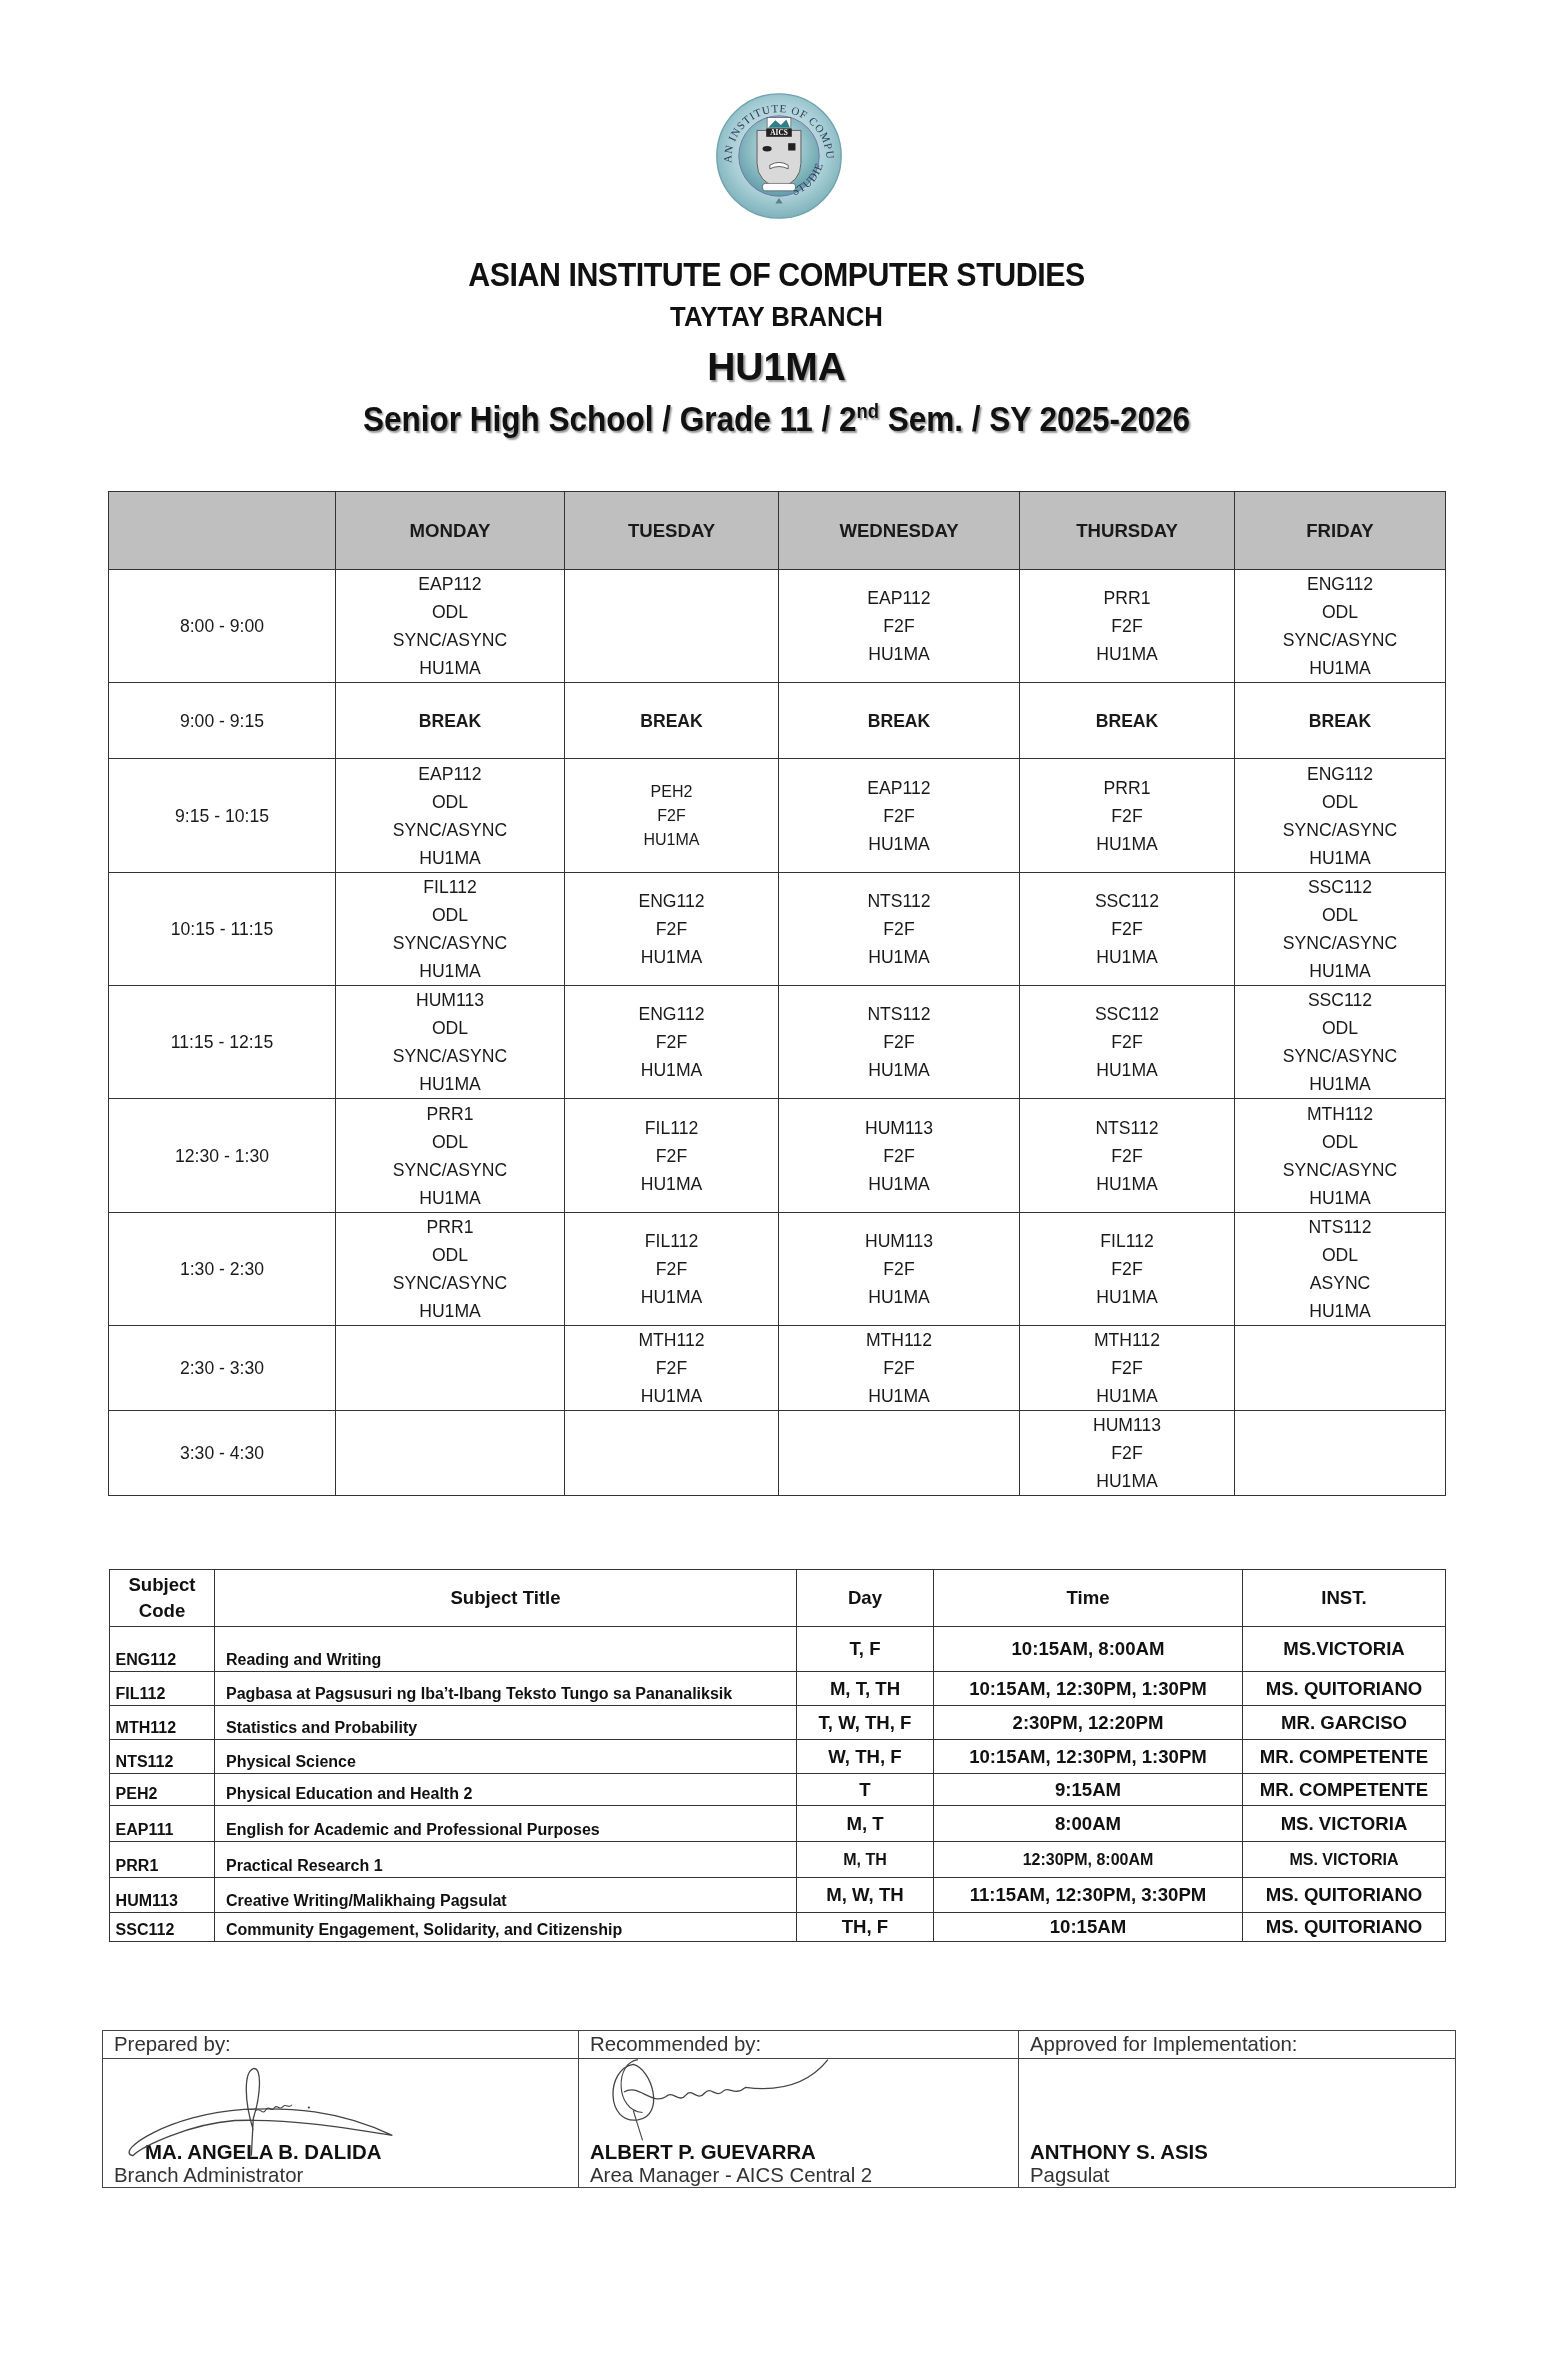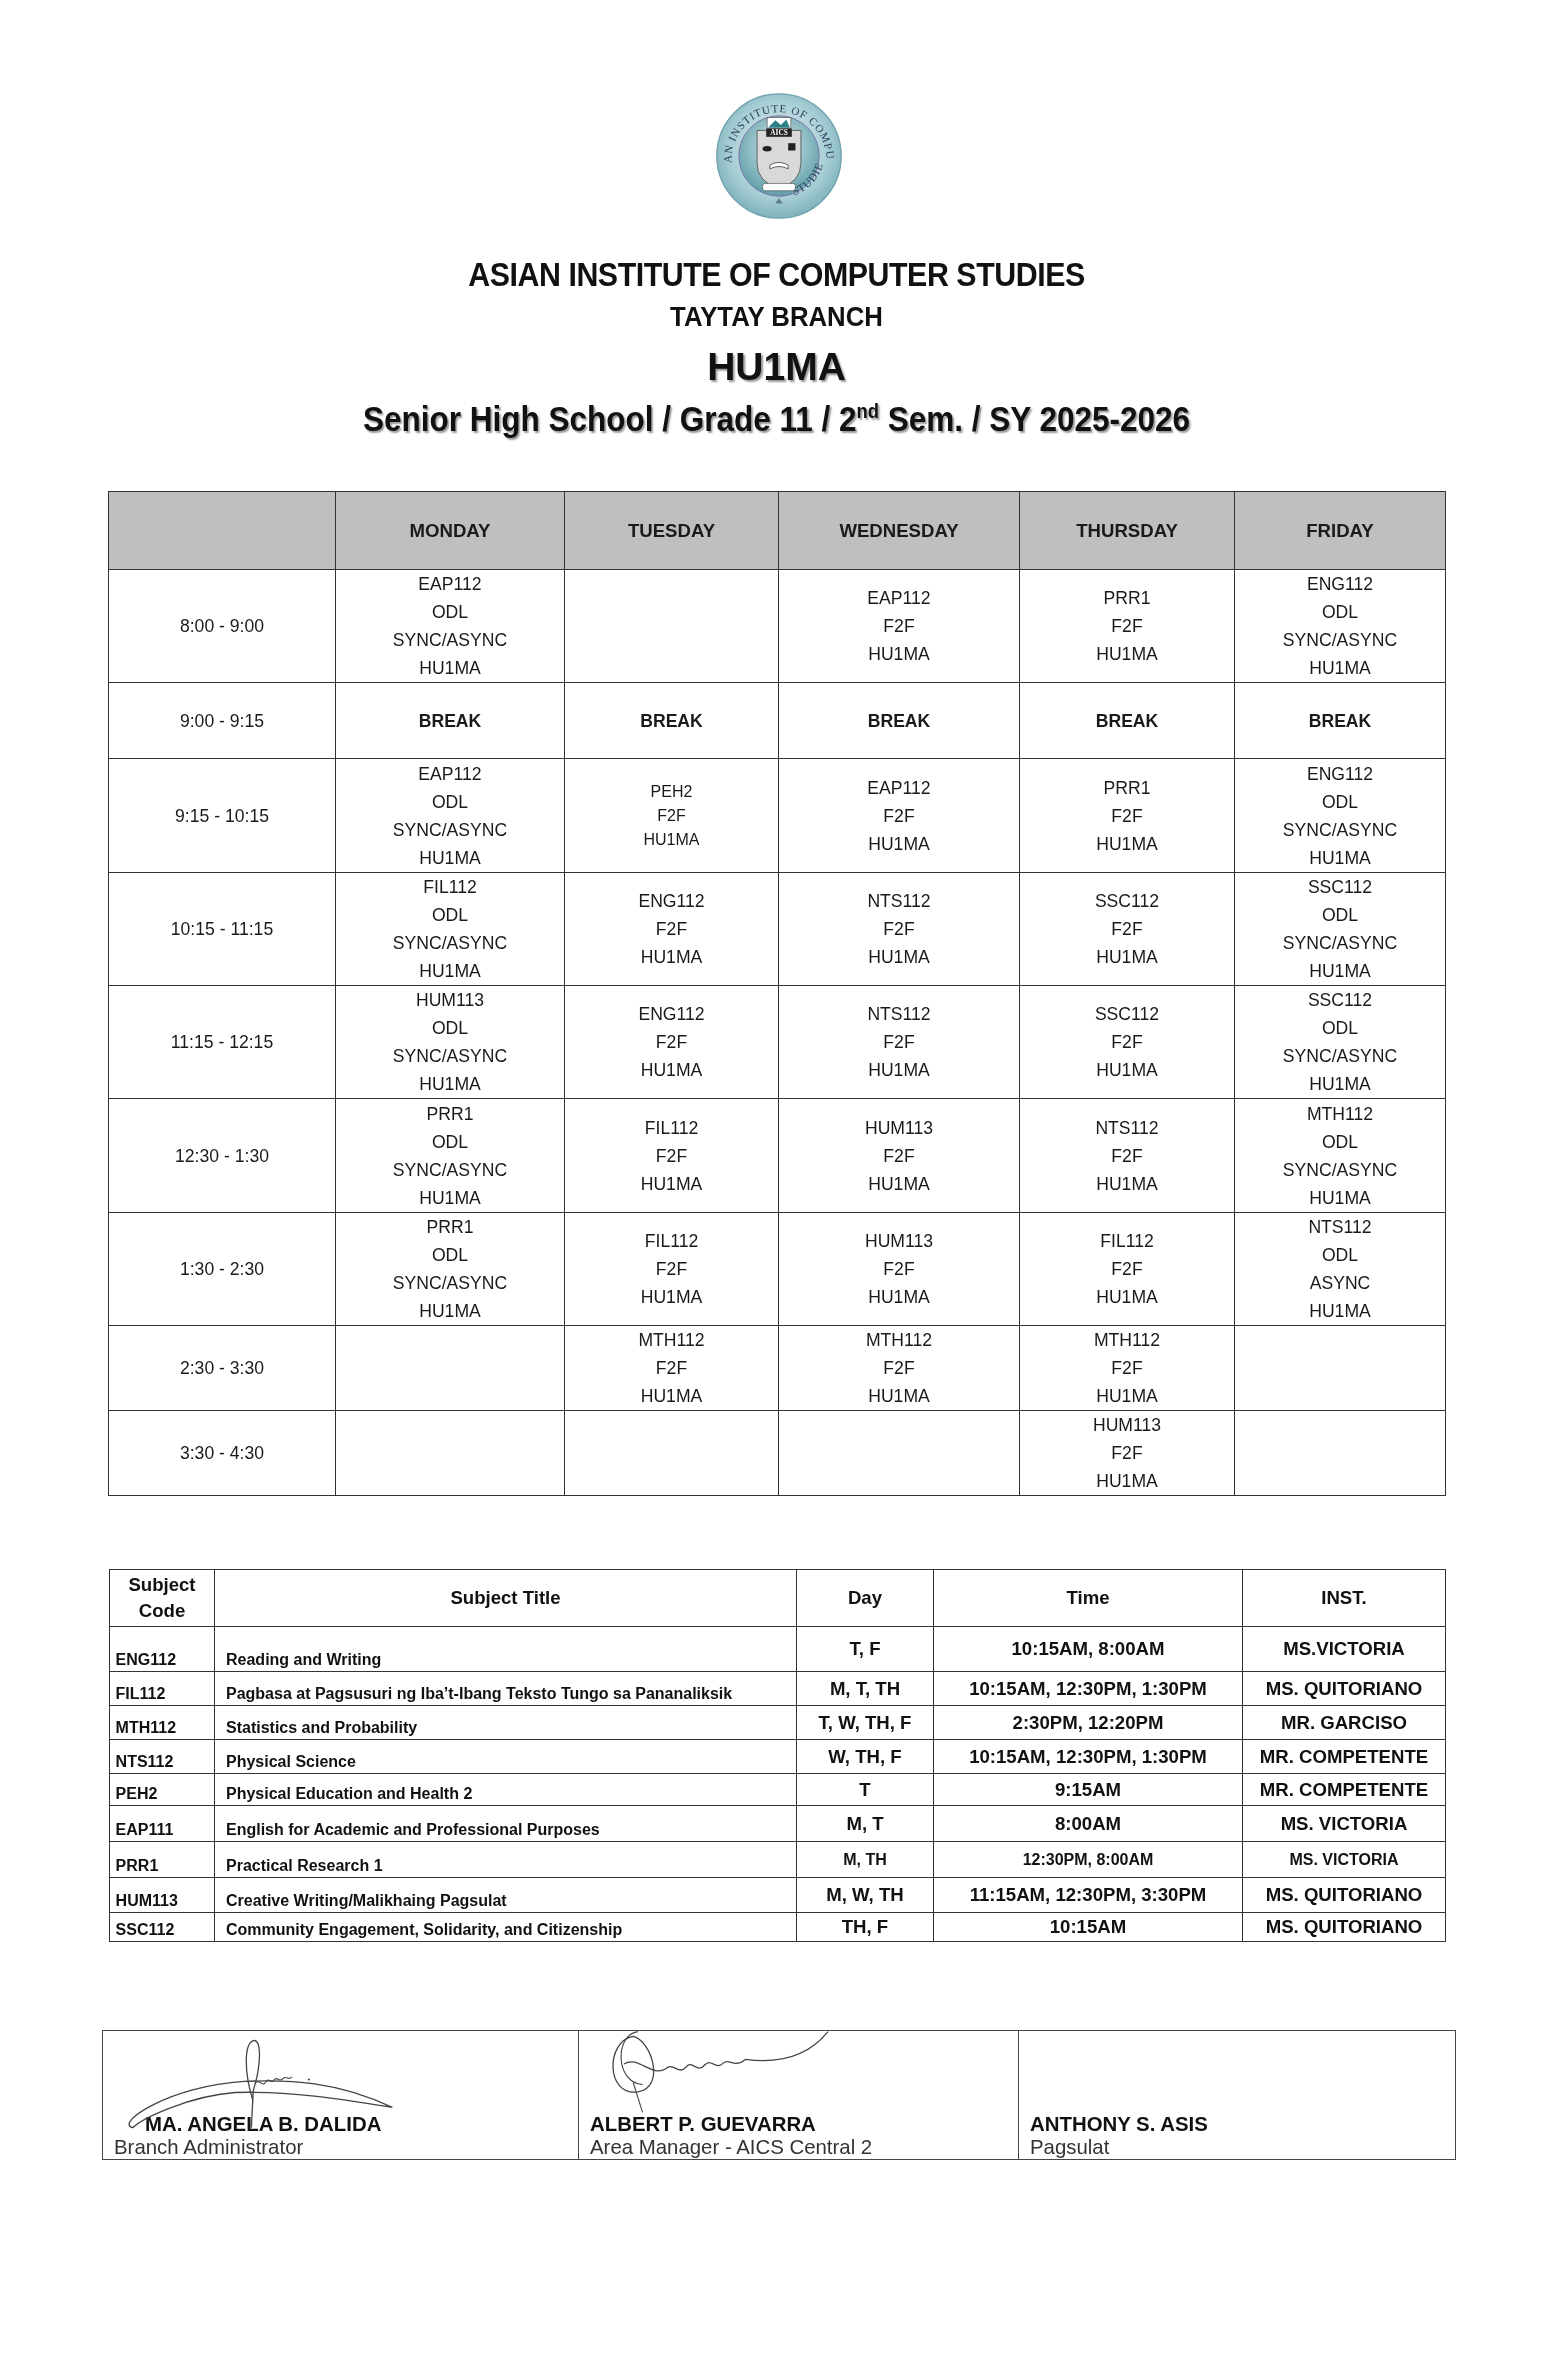"Prepared by:" tr { html: none -> <tr> <td>Prepared by:</td> <td>Recommended by:</td> <td>Approved for Implementation:</td> </tr> }
